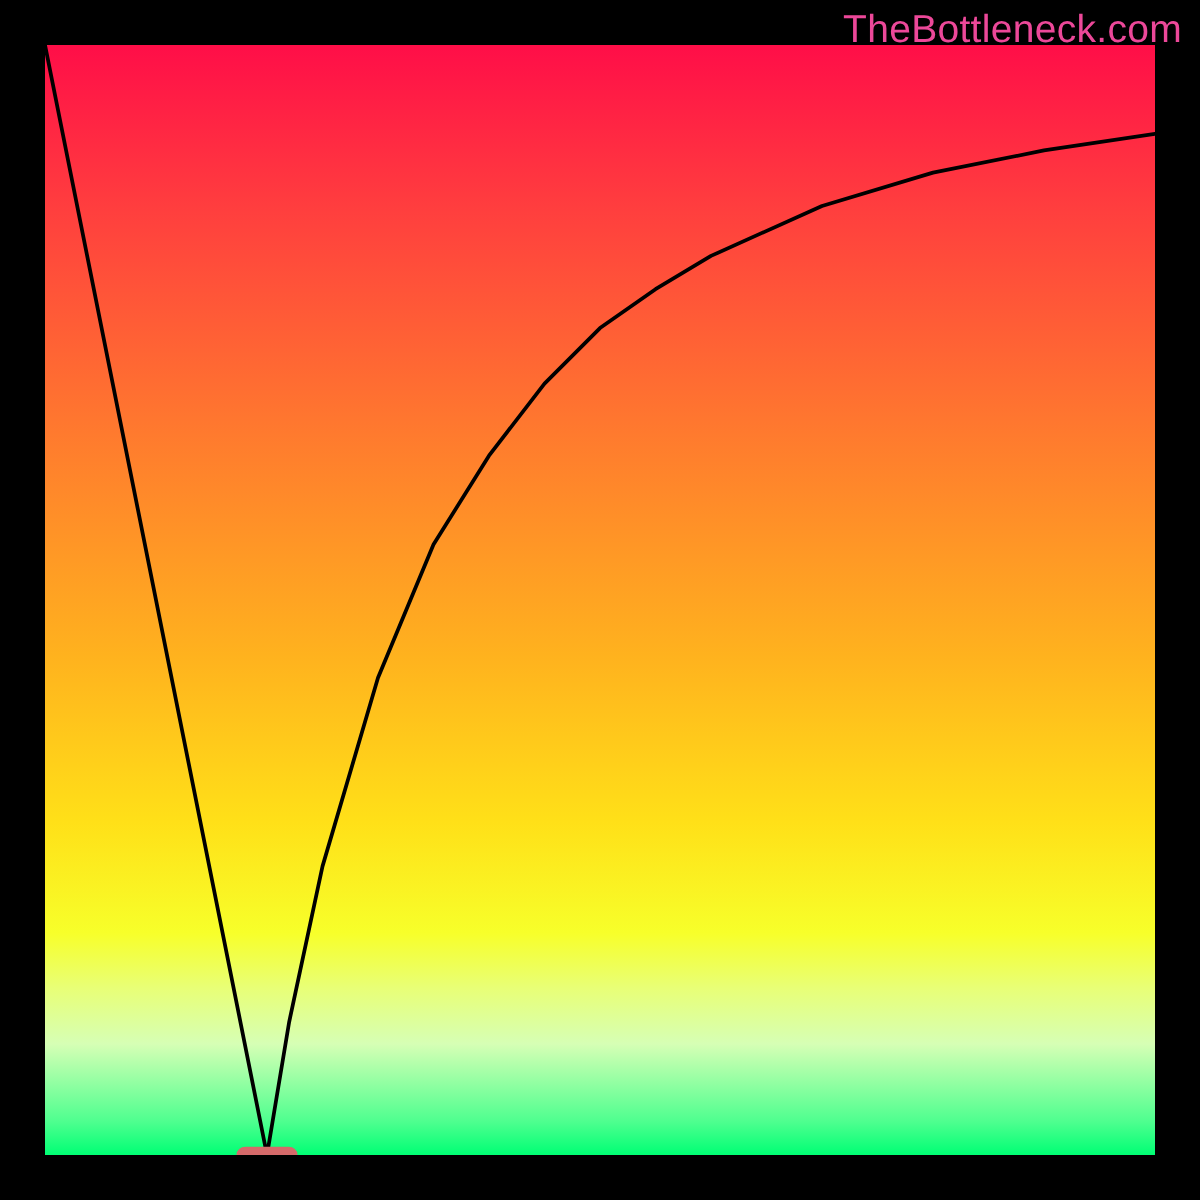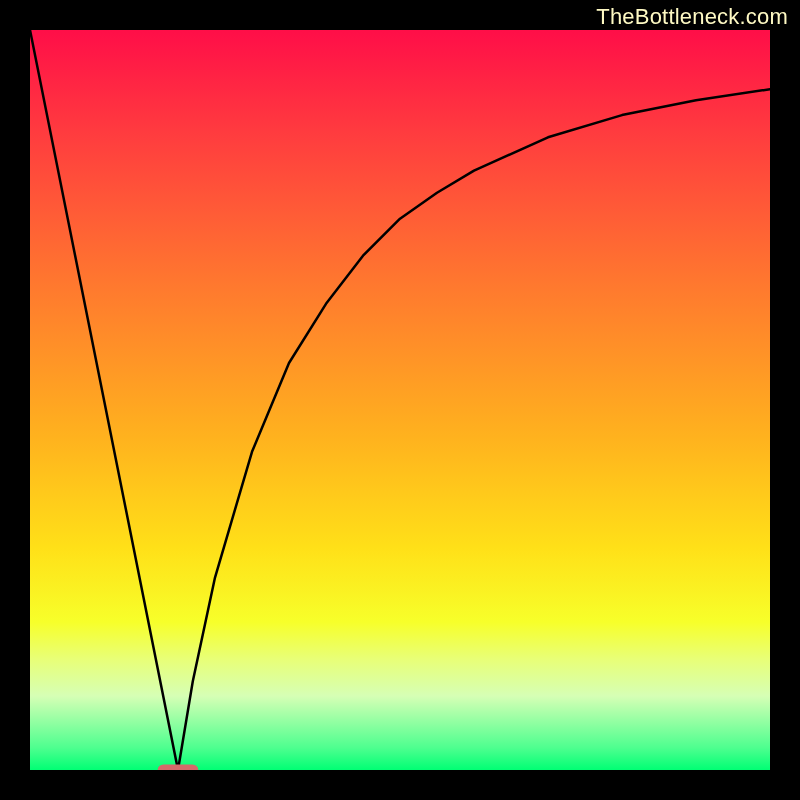"TheBottleneck.com" .watermark { color: #fef9c3 -> #ec4899; font-size: 22px -> 26px }
